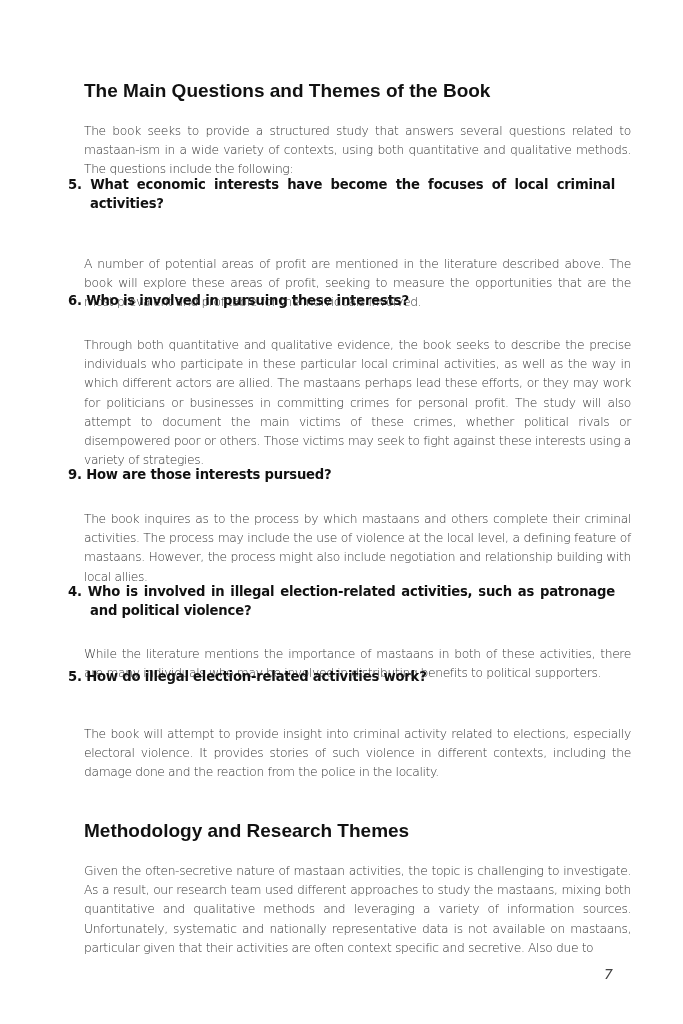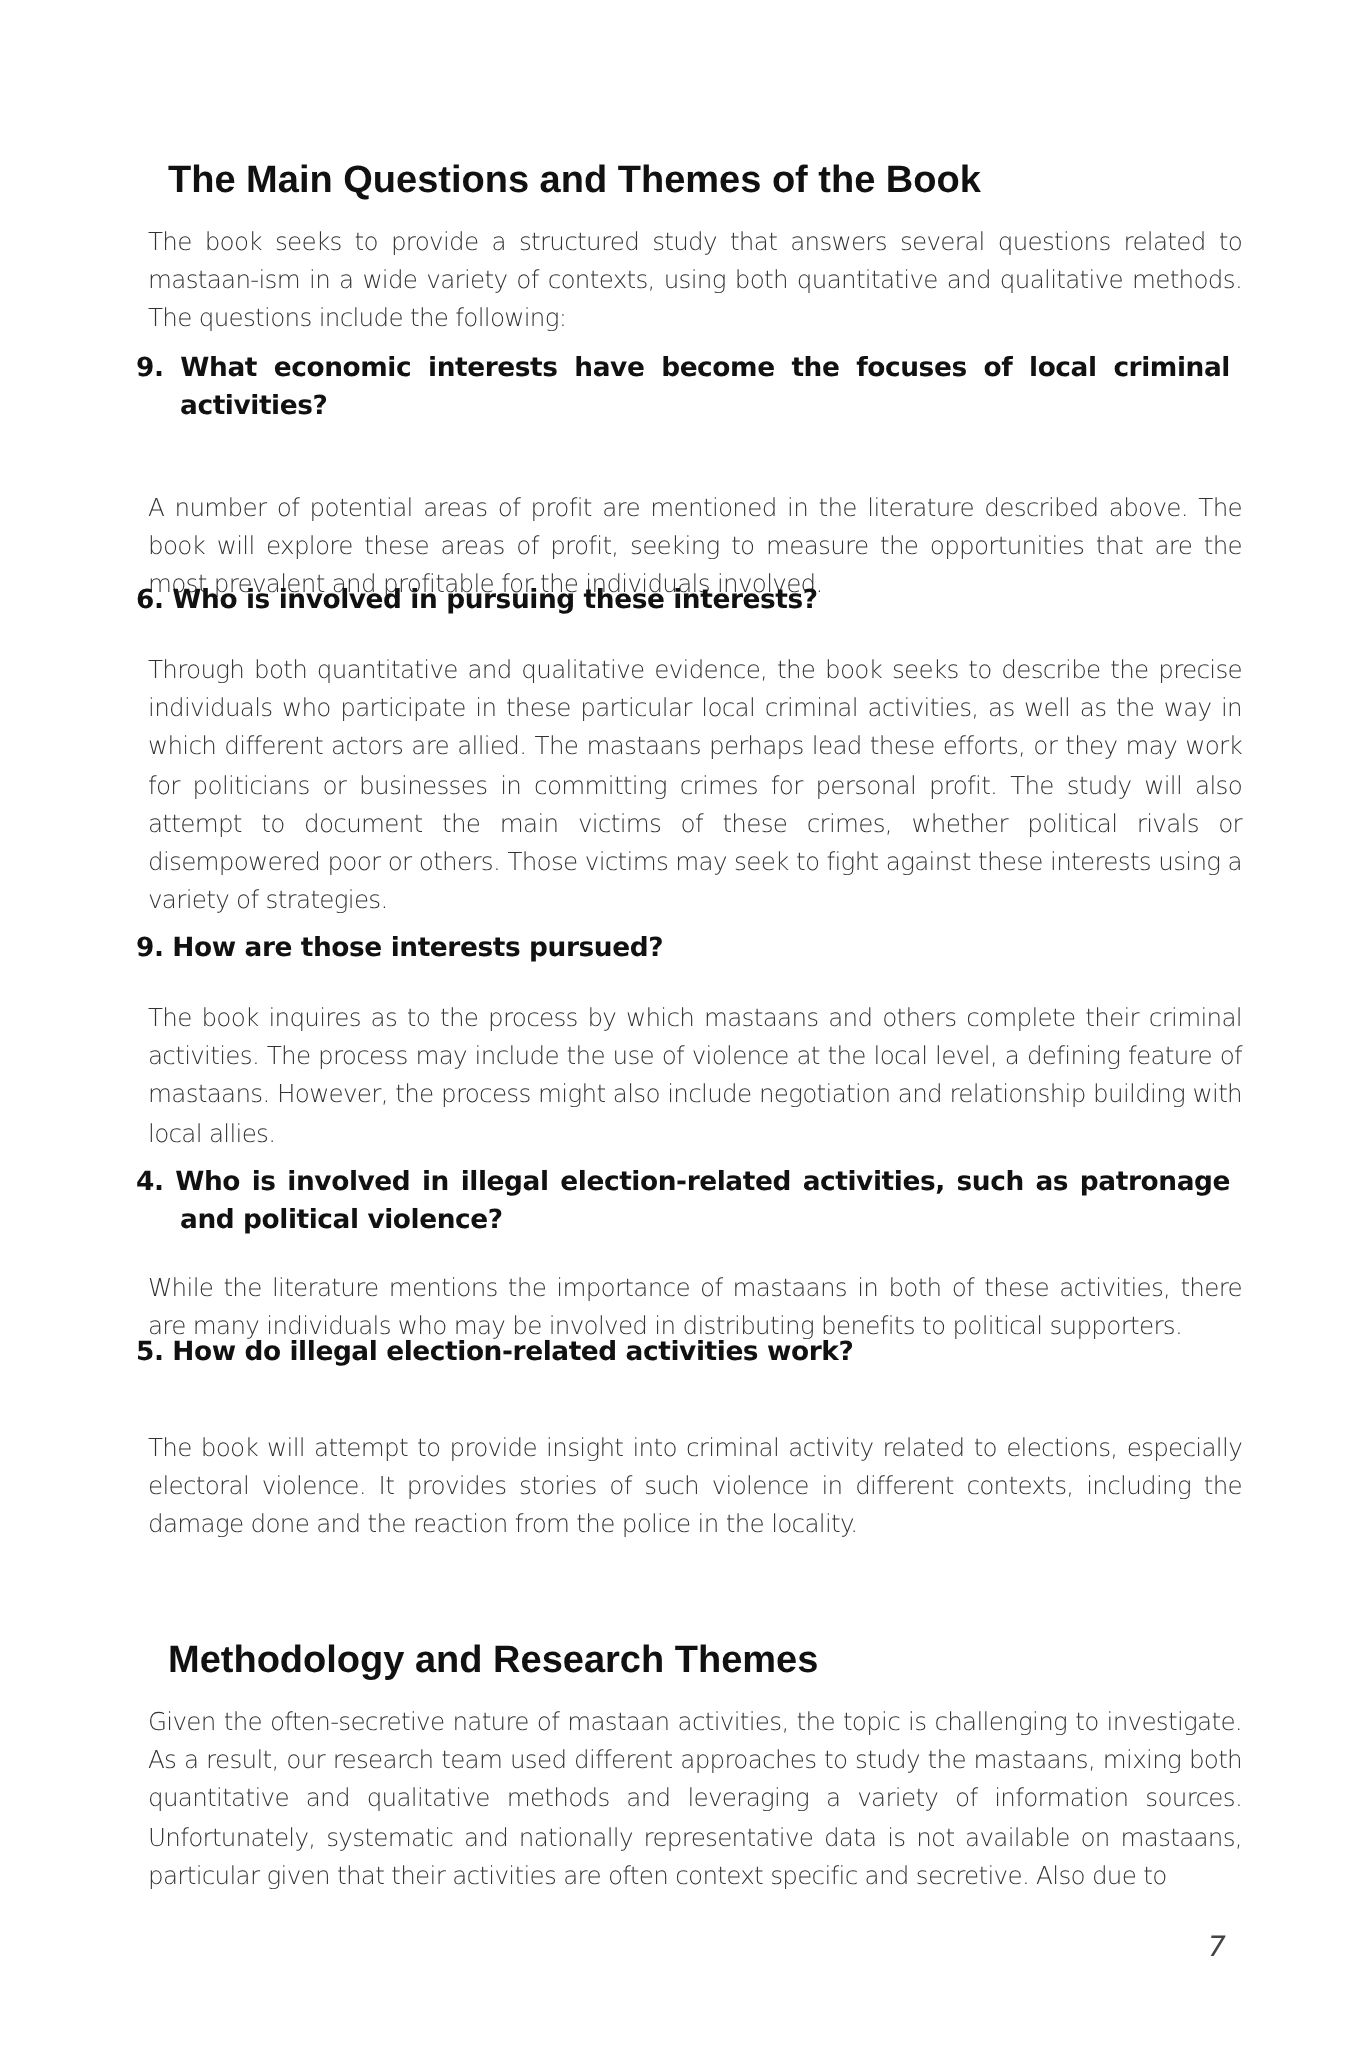"The book seeks to provide" .p { margin: 6px -> 16px }
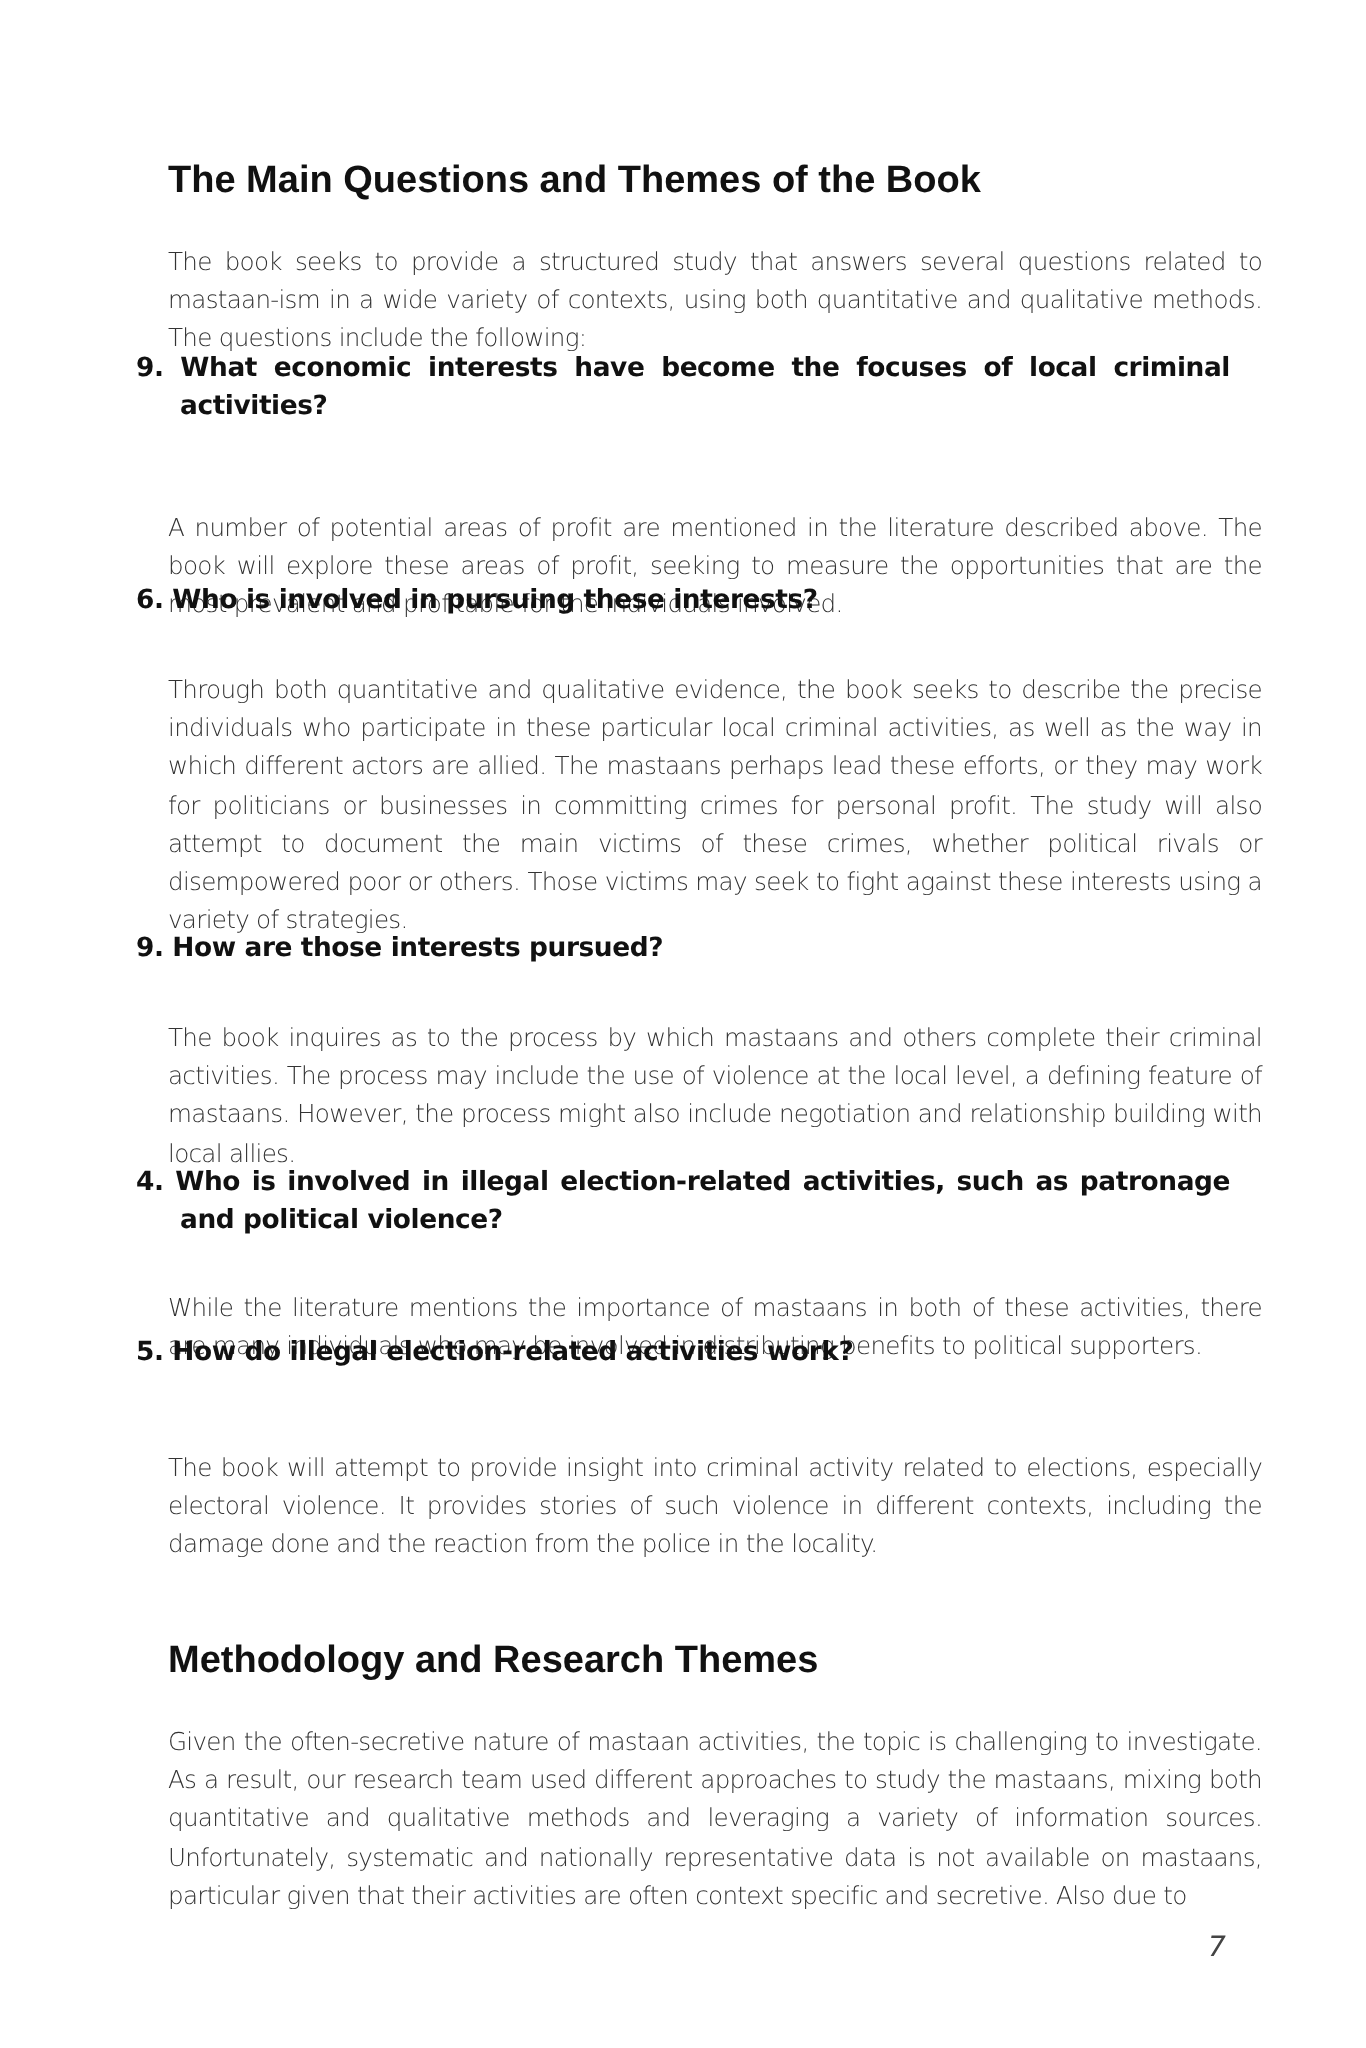"9. What economic interests have" p.q { text: 9 -> 5 }
